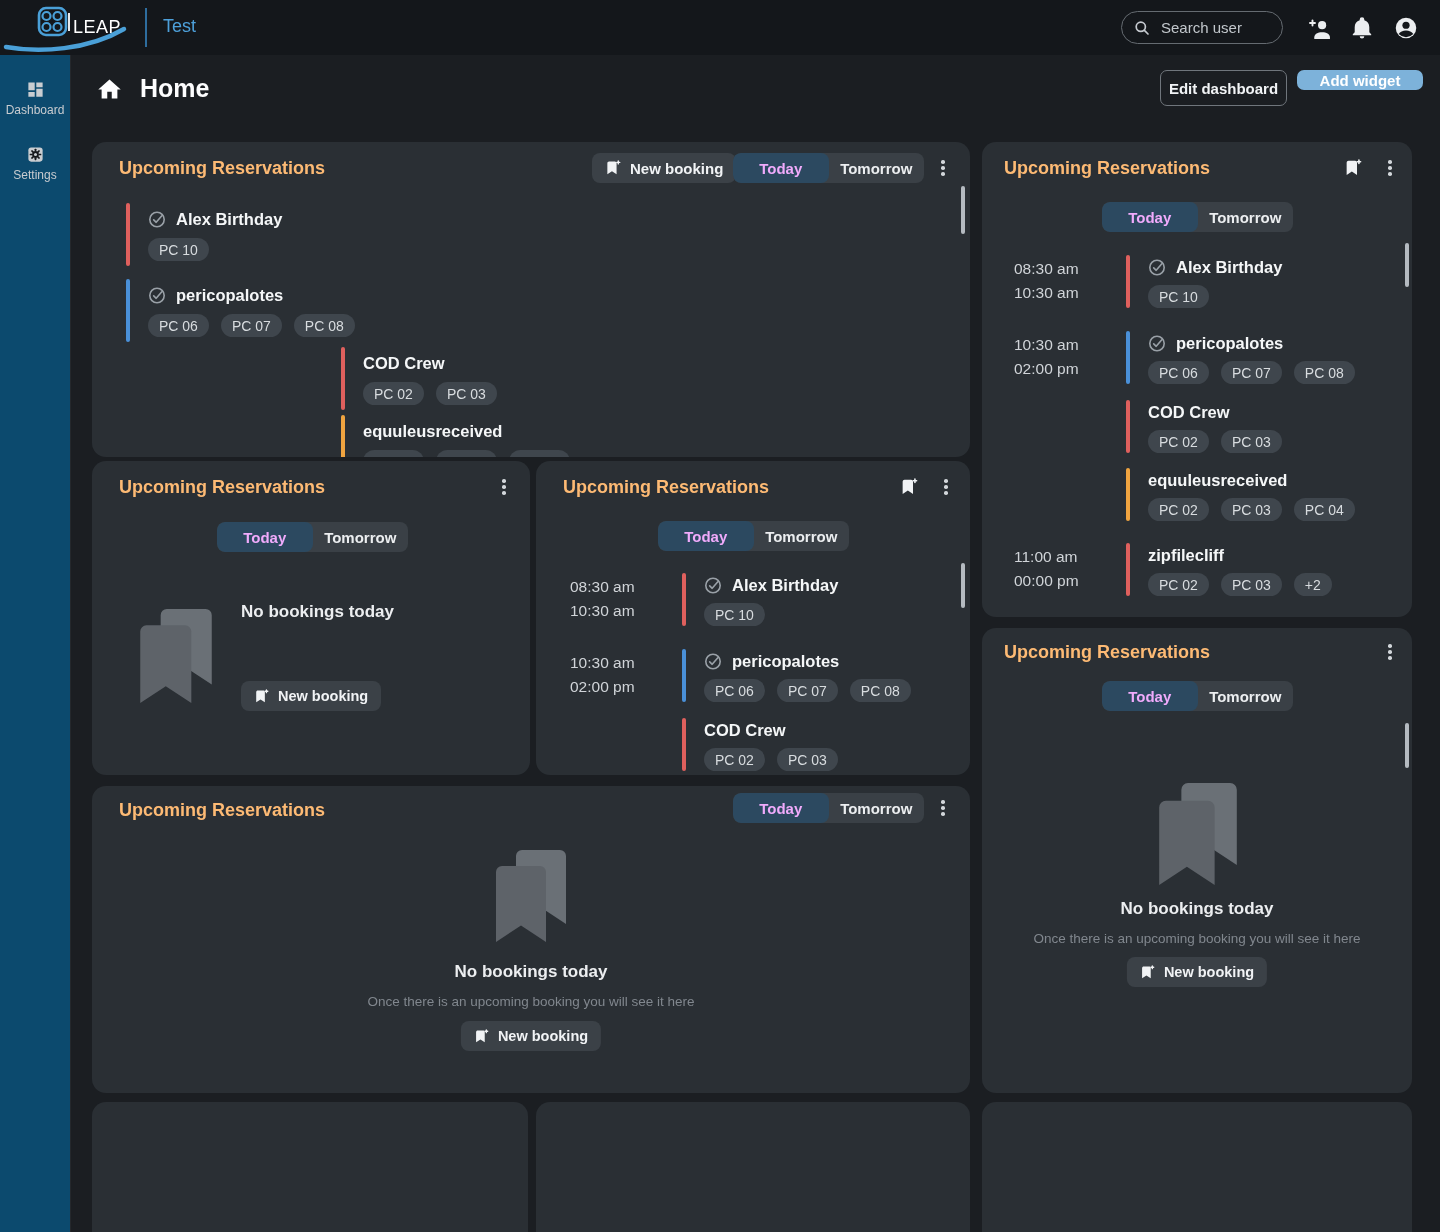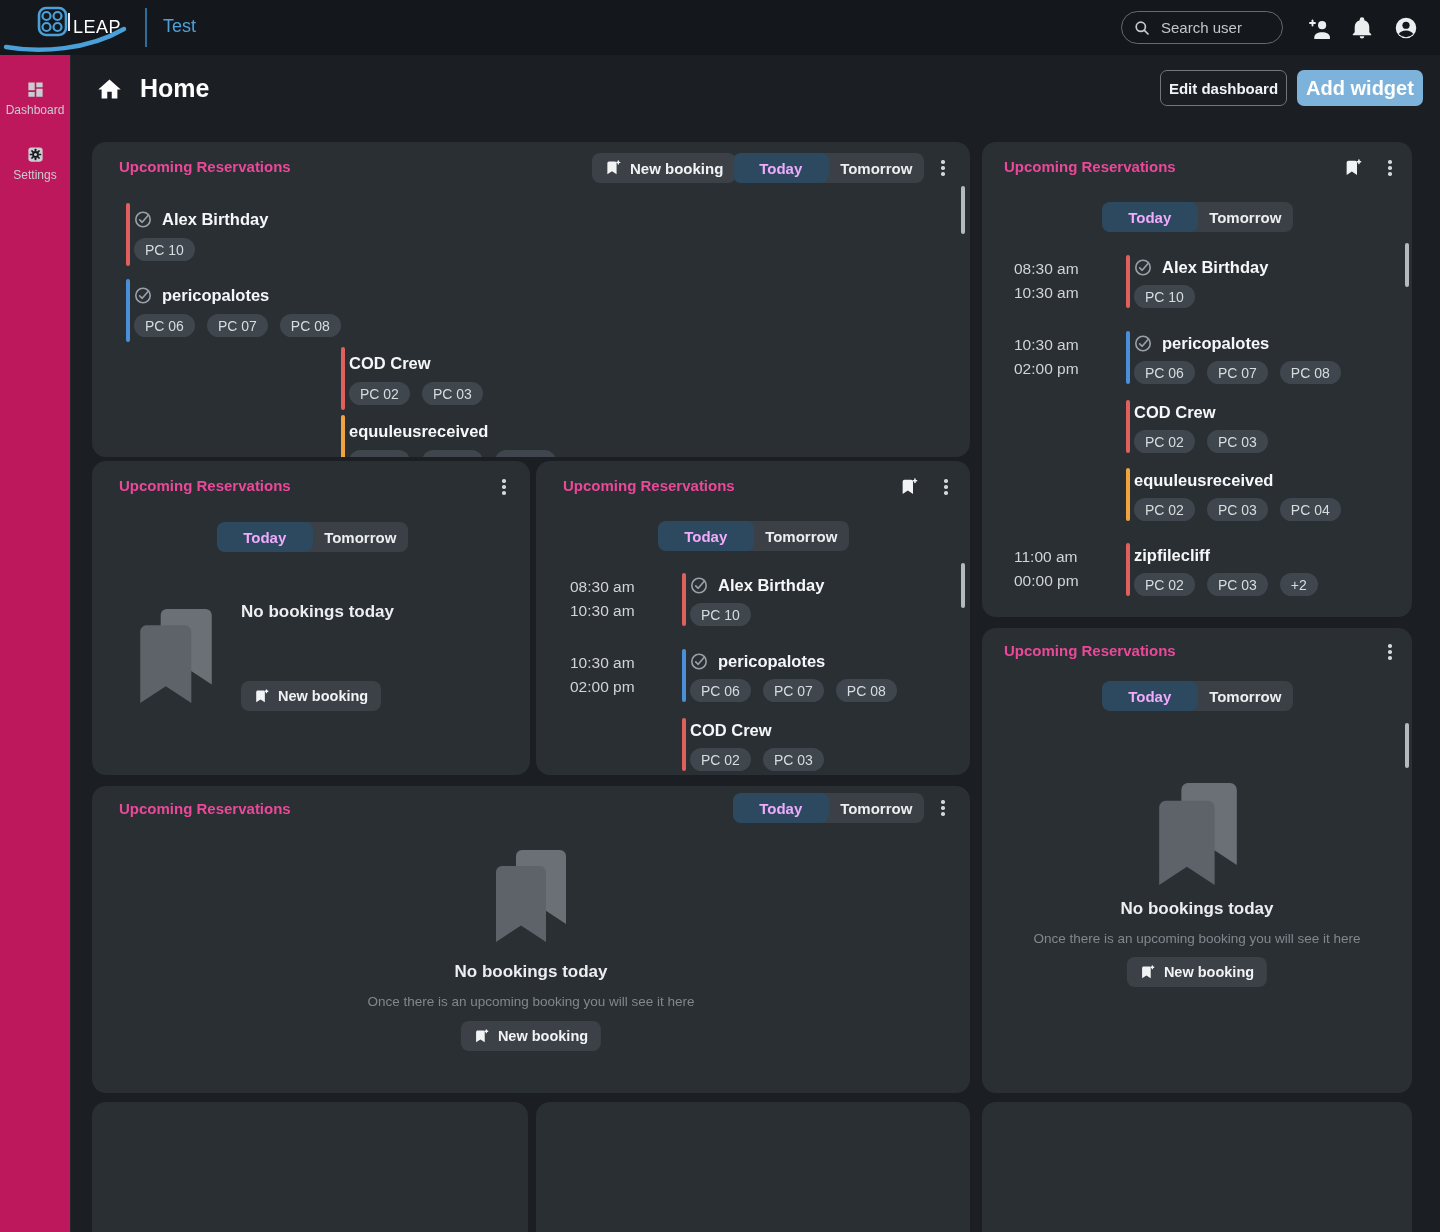"Add widget" .btn-primary { font-size: 20px -> 15px; height: 36px -> 20px }
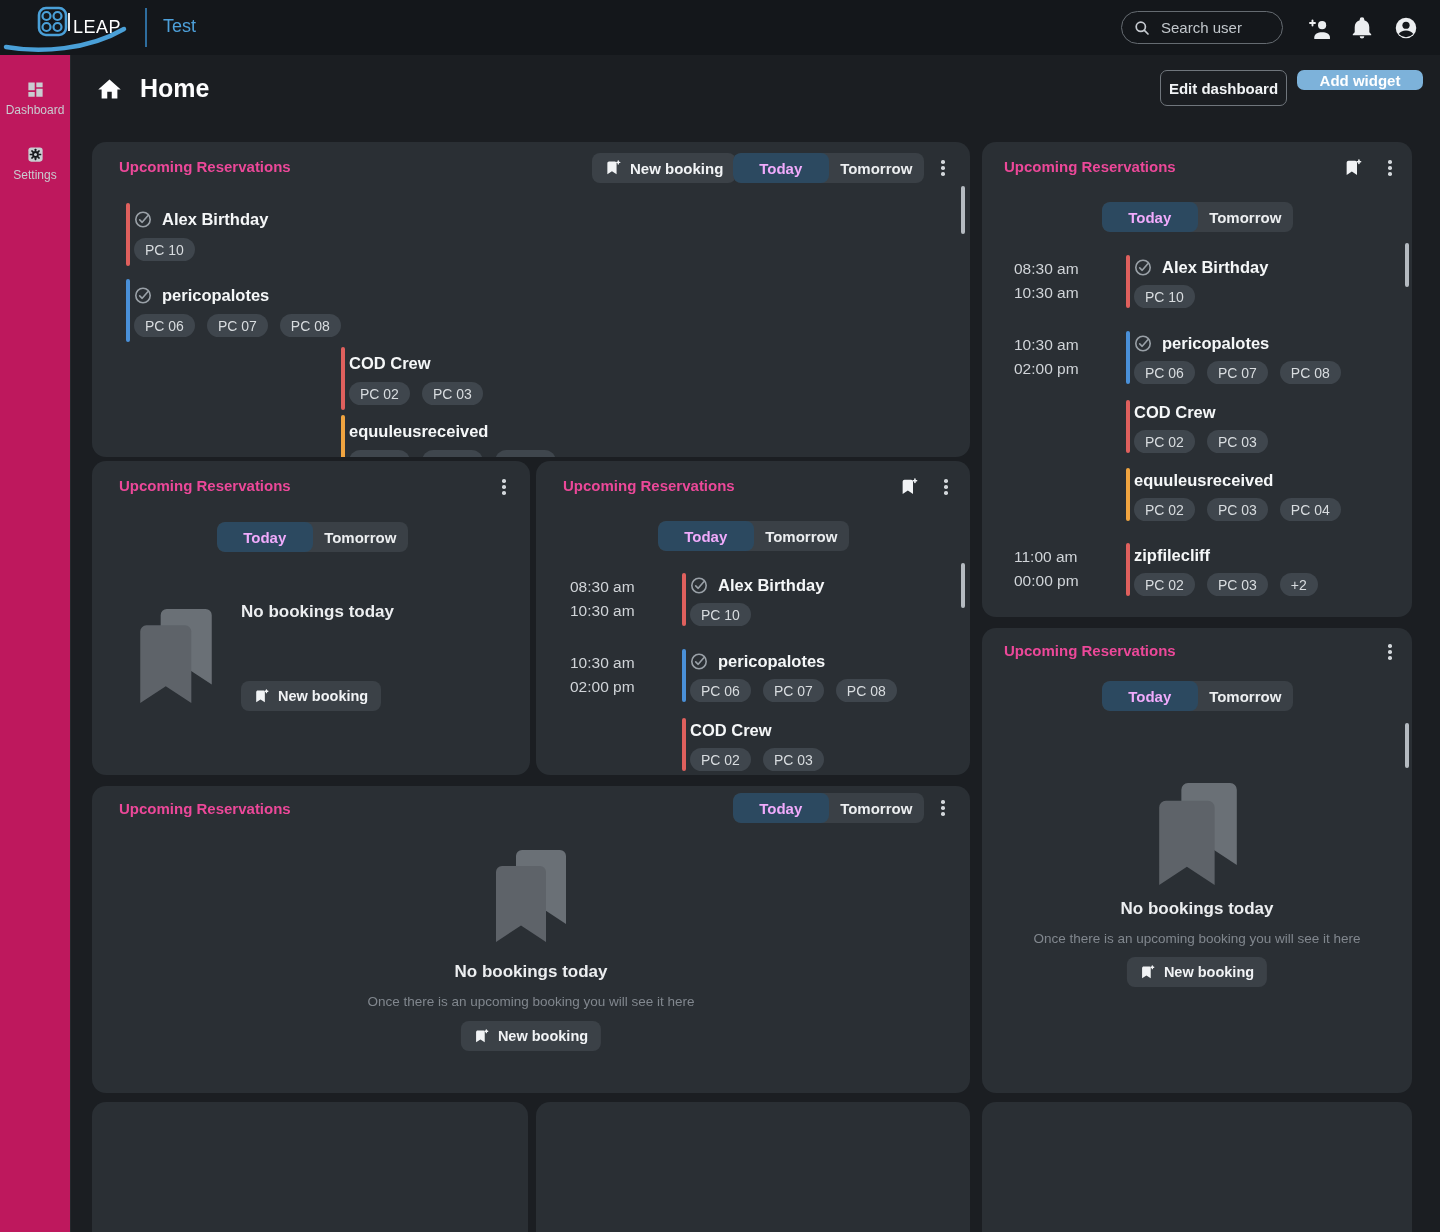"Dashboard" .sidebar { background: #be185d -> #0c4a6e }
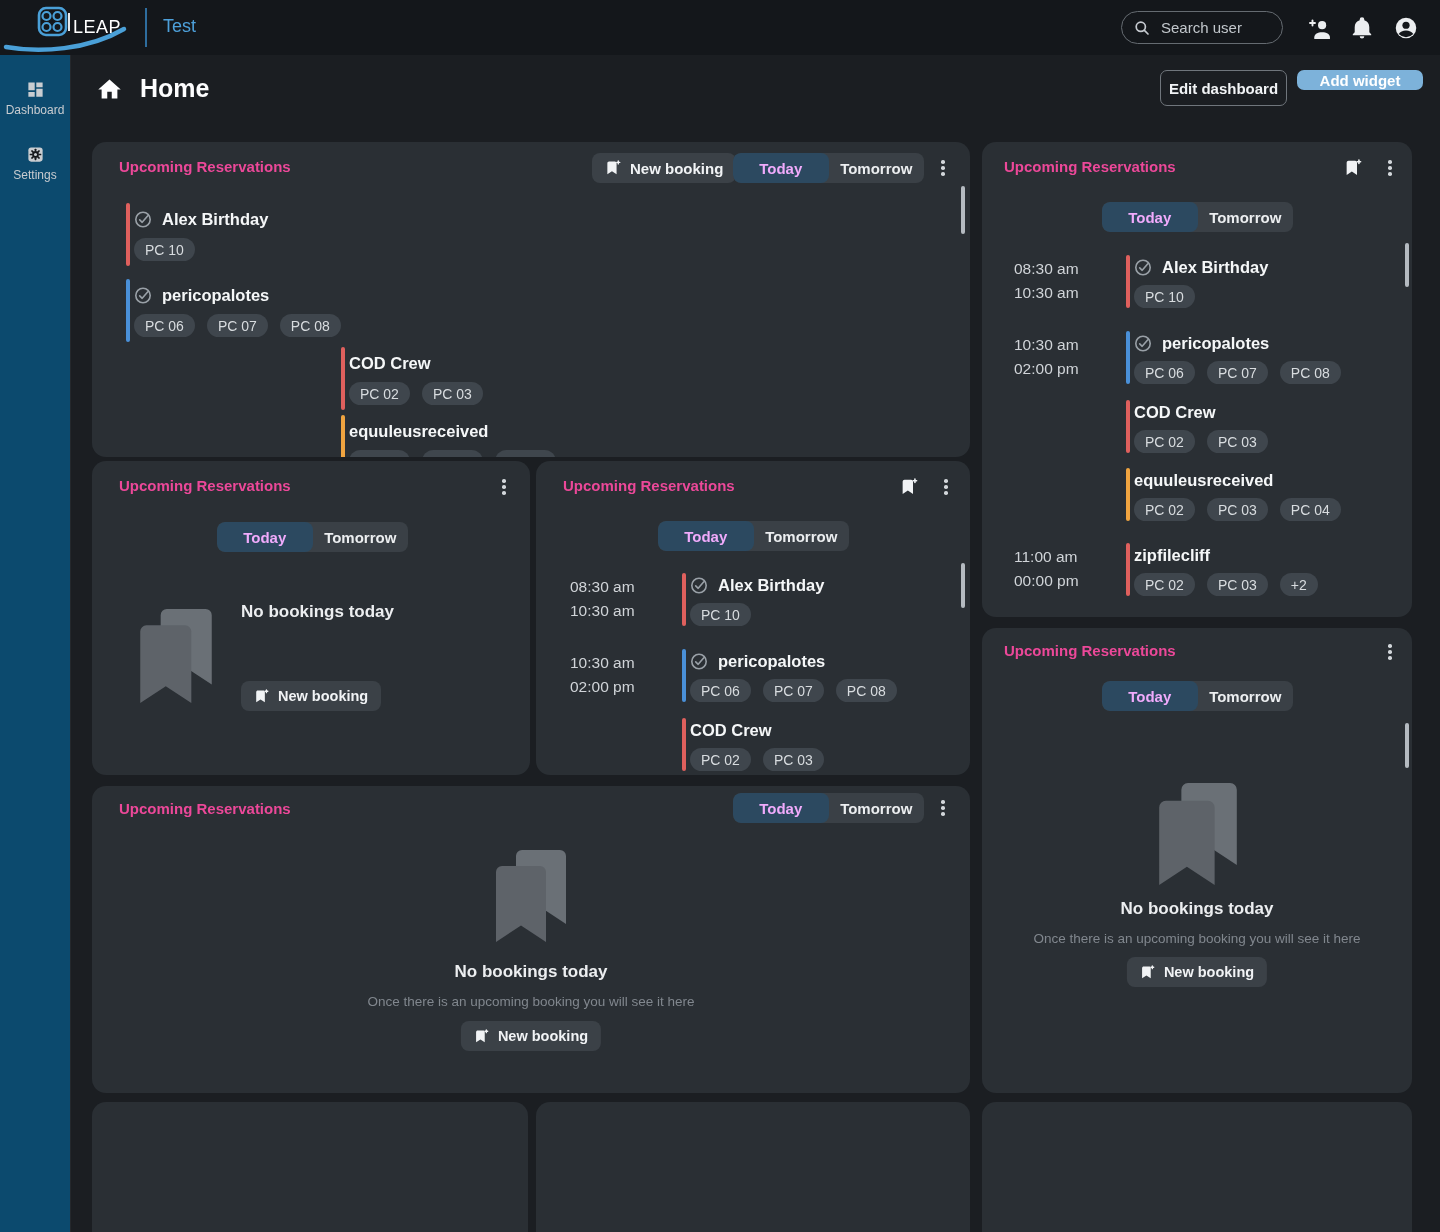"Upcoming Reservations" .ctitle { color: #ec4899 -> #fdba74; font-size: 15px -> 18px }
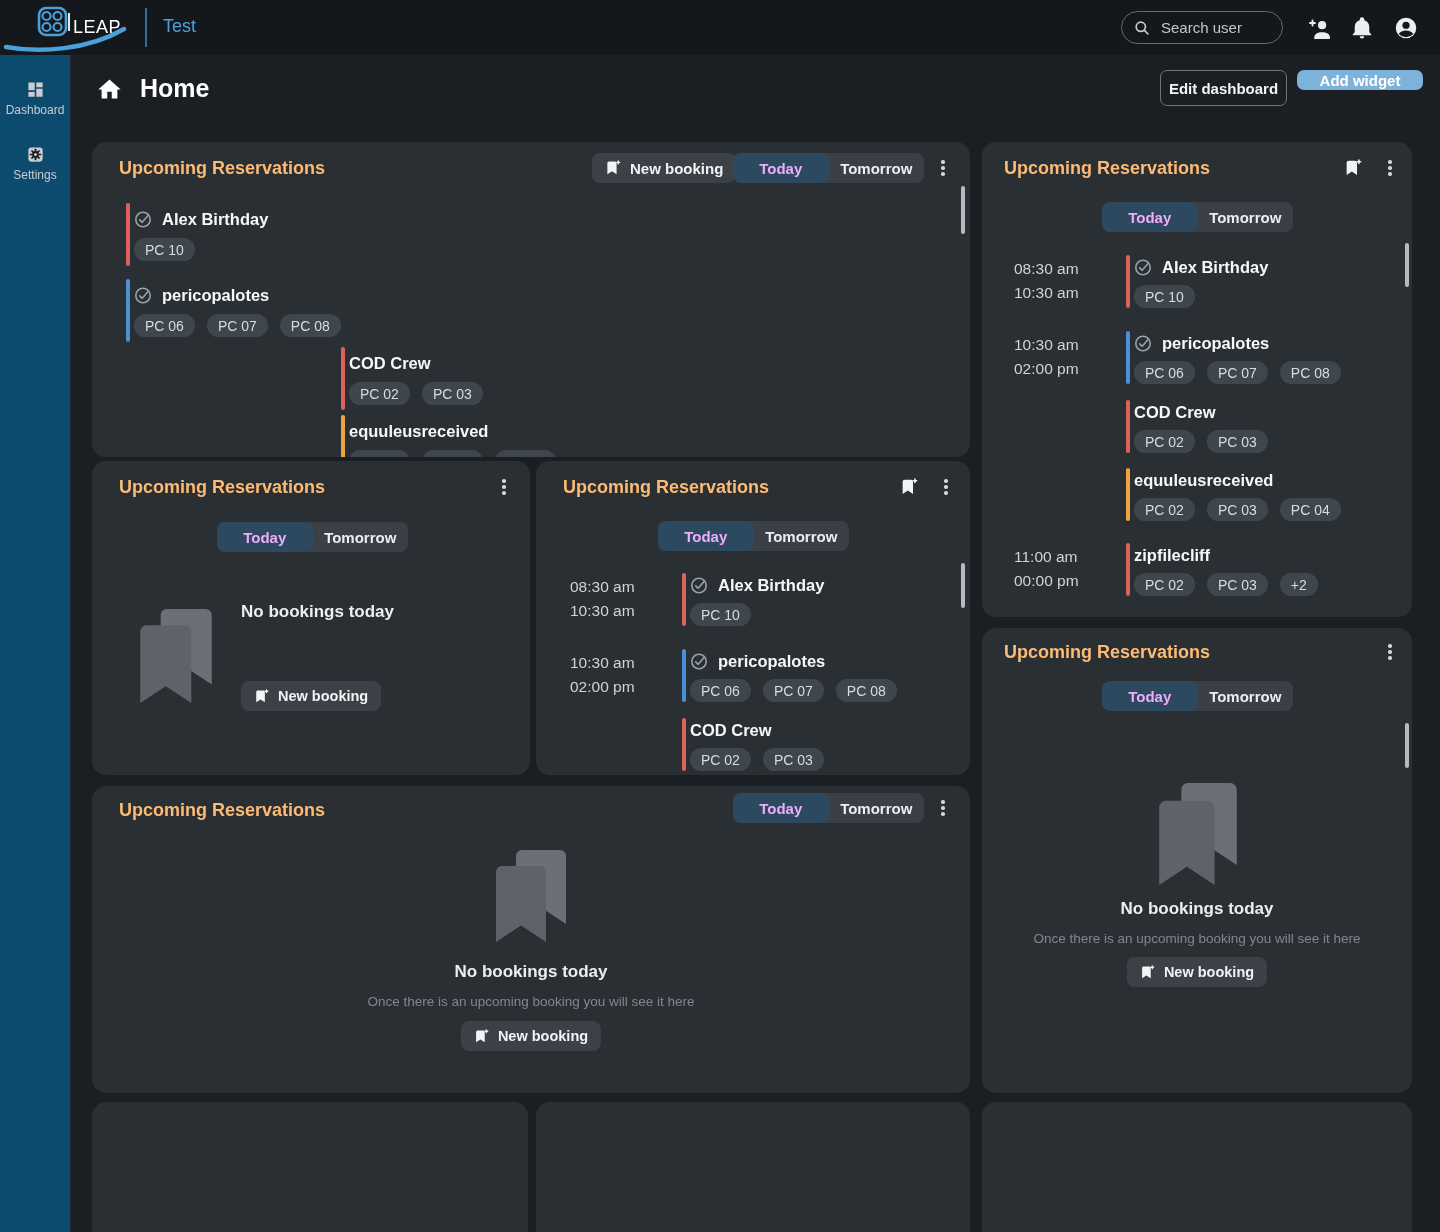"Alex Birthday" .rc { padding-left: 4px -> 18px }
